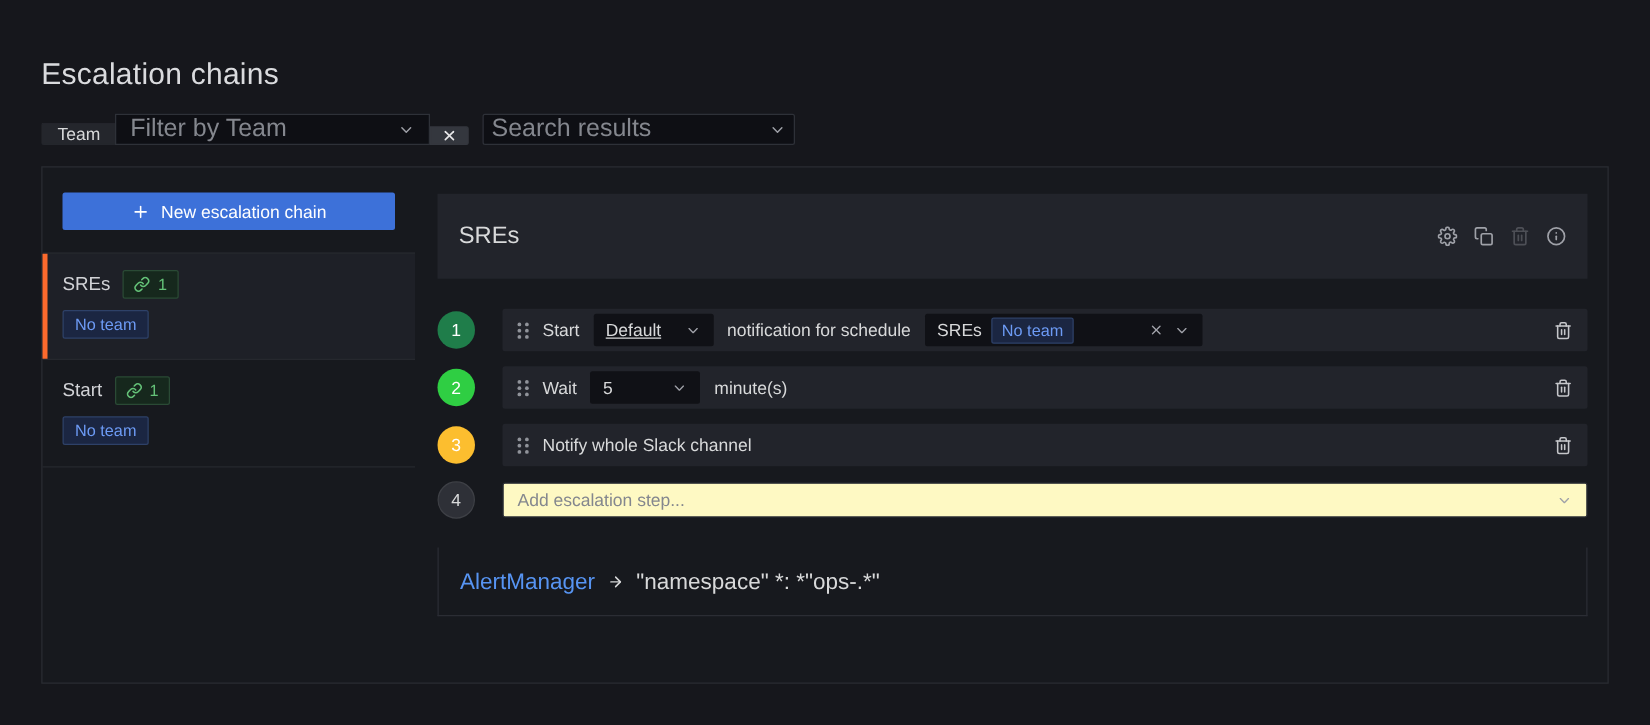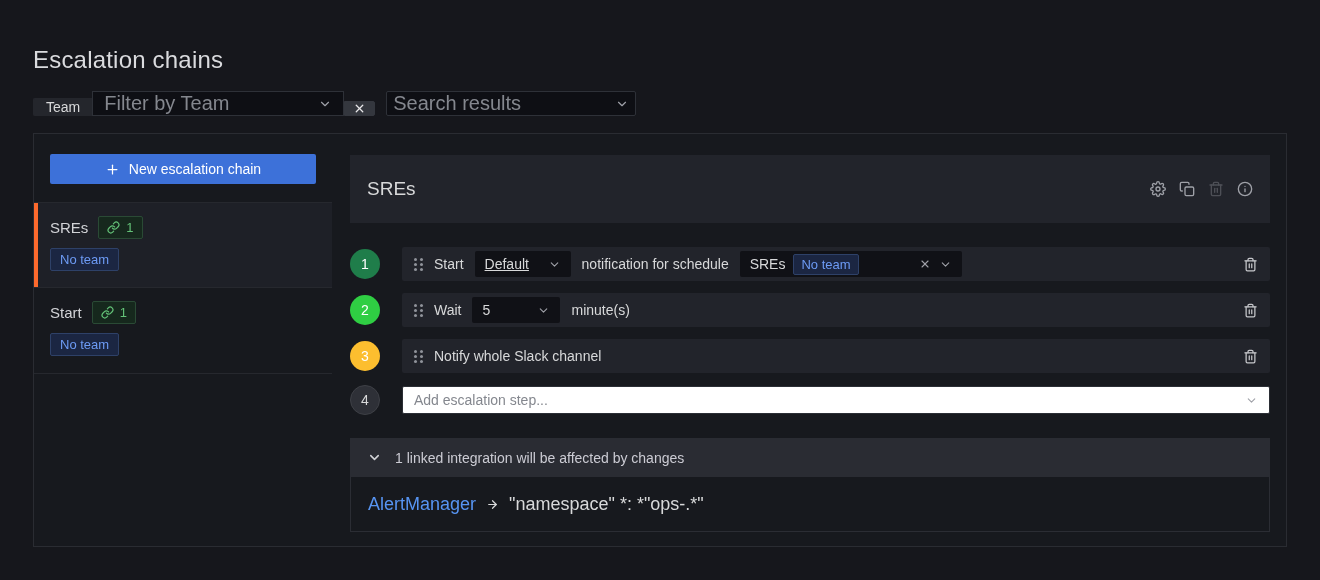"Add escalation step..." .add-select { background: #ffffff -> #fef9c3 }
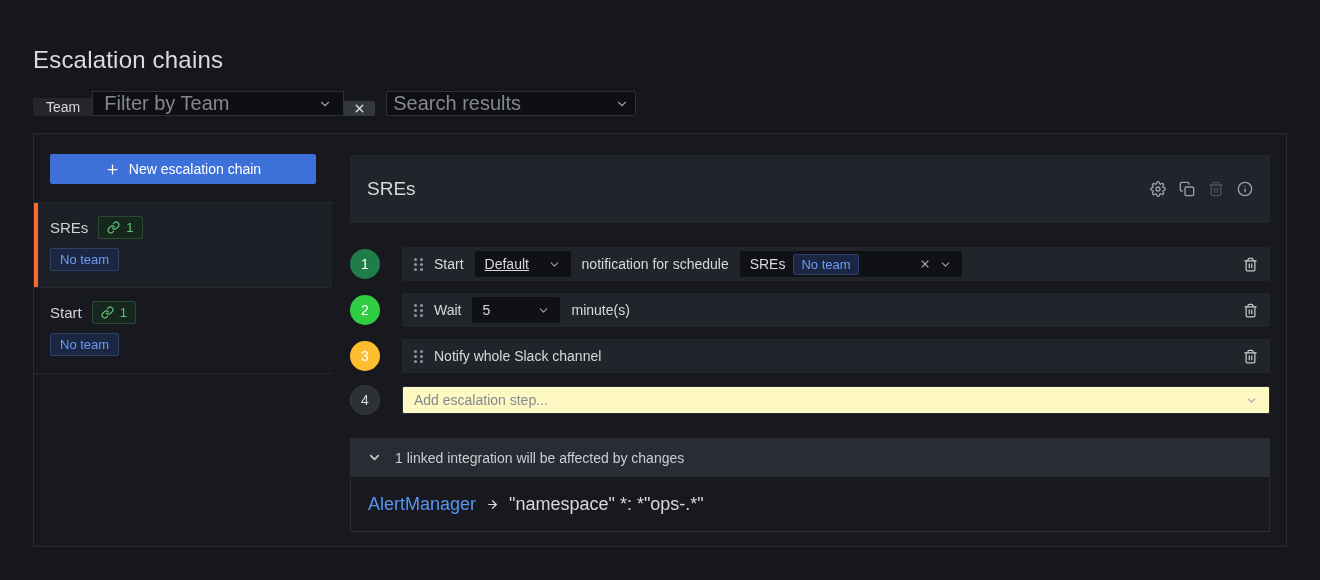"1 linked integration will be" div.linked-header { html: <div> <span> <svg> <polyline></polyline> </svg> </span> <span>1 linked integration will be affected by changes</span> </div> -> none }
